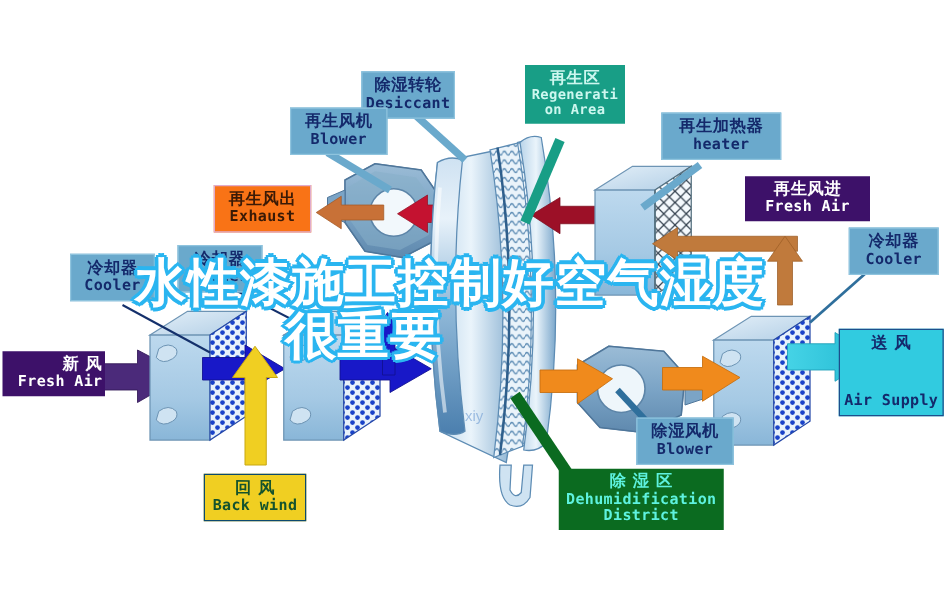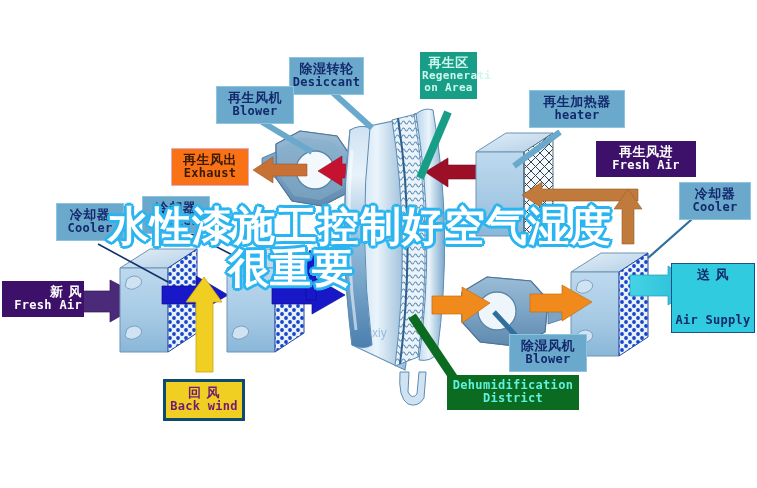"再生区" div.callout { width: 57px -> 80px }
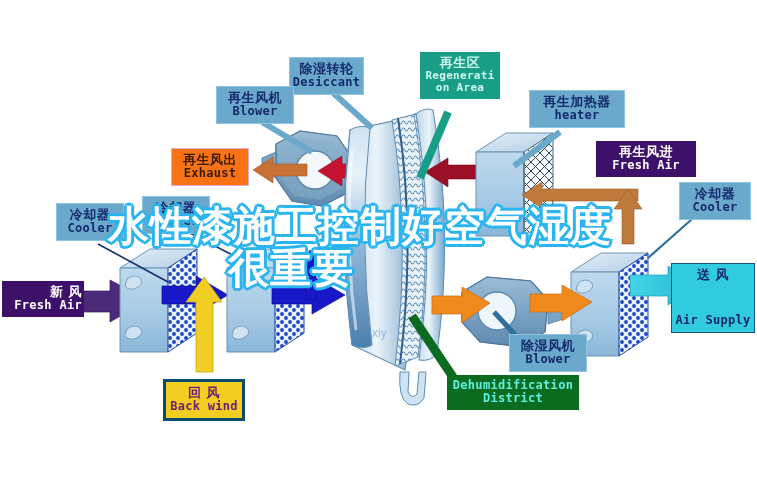"再生风机" div.callout { left: 216px -> 232px }
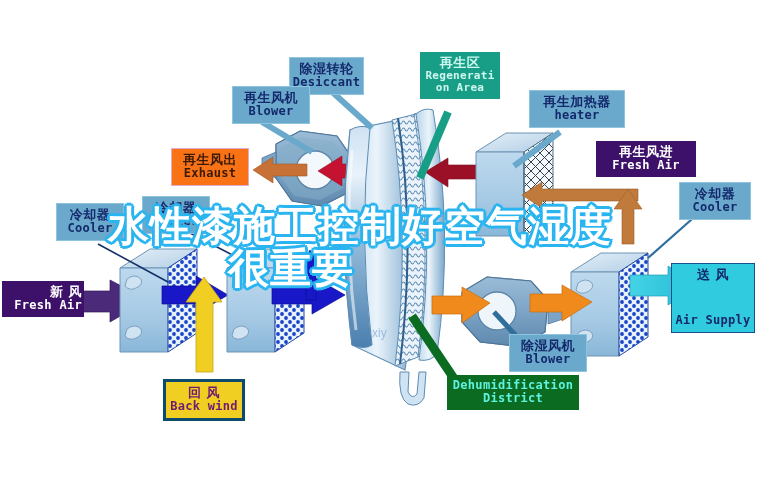"回 风" .cal-yellow { border: 3px solid #0c4a6e -> 1px solid #0c4a6e; color: #701a75 -> #14532d }
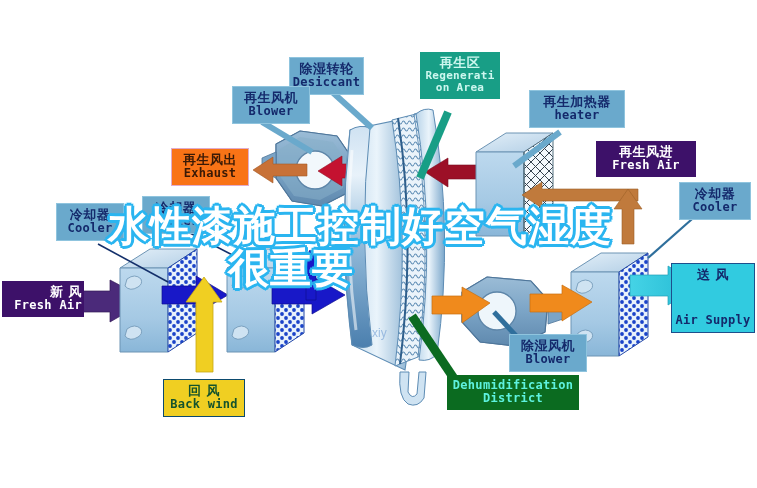"除 湿 区" span.cn { html: none -> <span>除 湿 区</span> }
